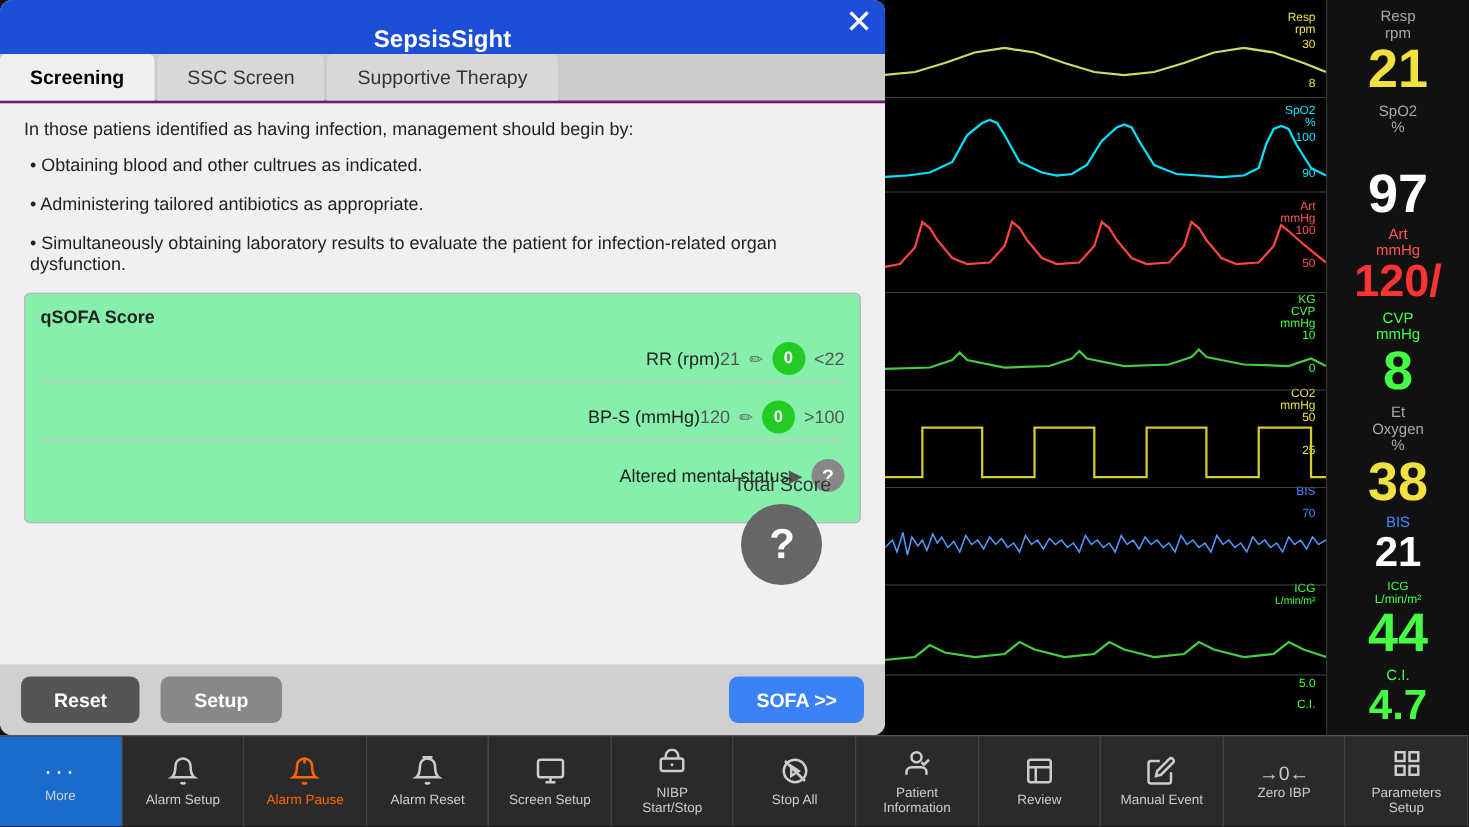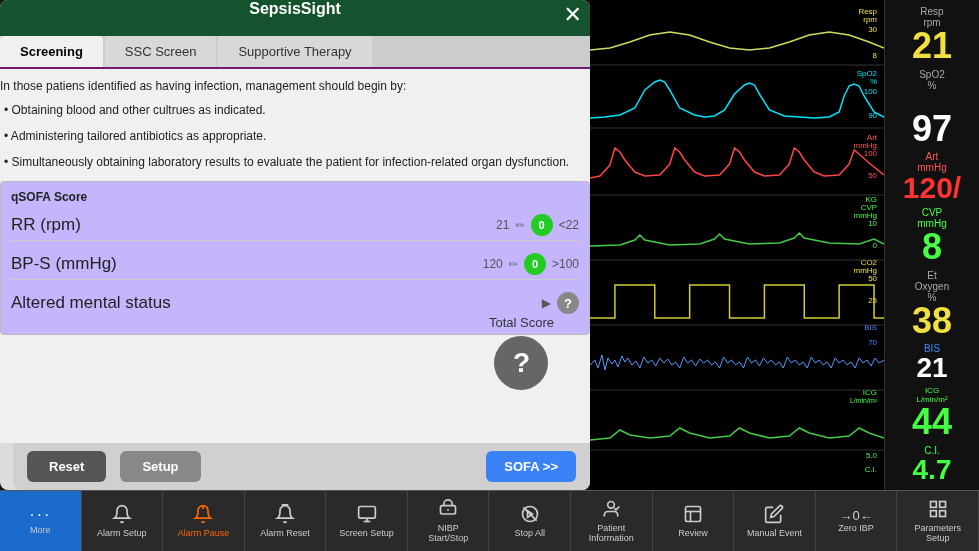"SepsisSight" #dialog-titlebar { align-items: flex-start -> flex-end; background: #14532d -> #1d4ed8 }
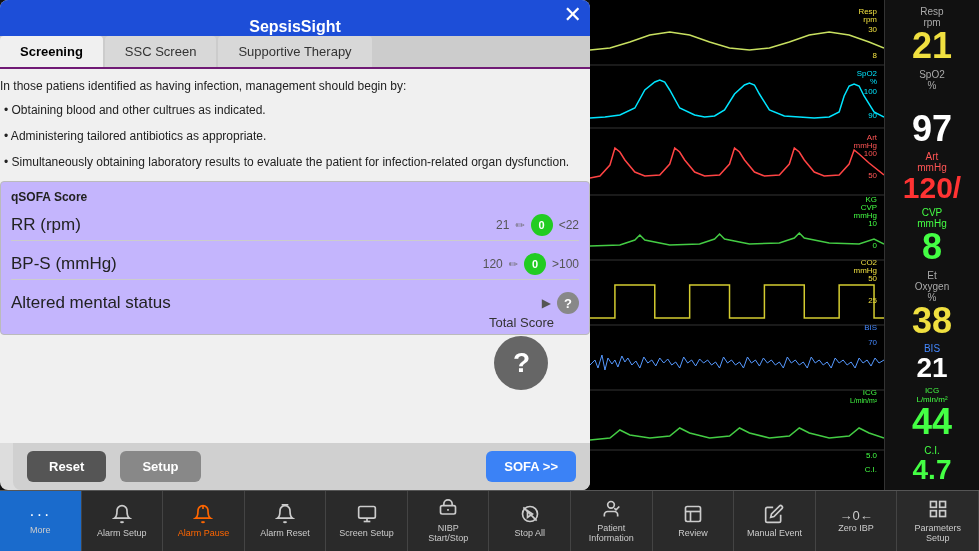"In those patiens identified as" #dialog-body { padding: 10px 0 -> 10px 16px }
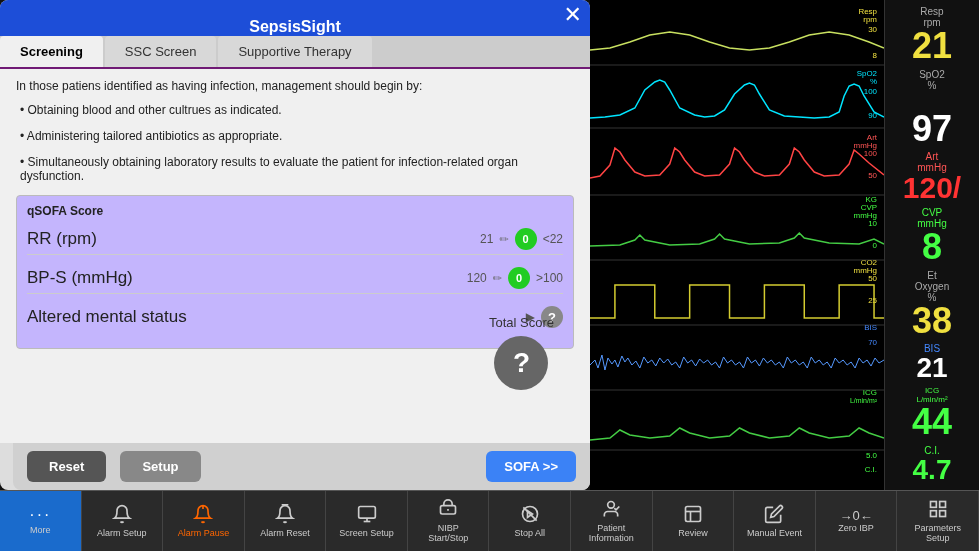"qSOFA Score" #qsofa-section { background: #c4b5fd -> #86efac }
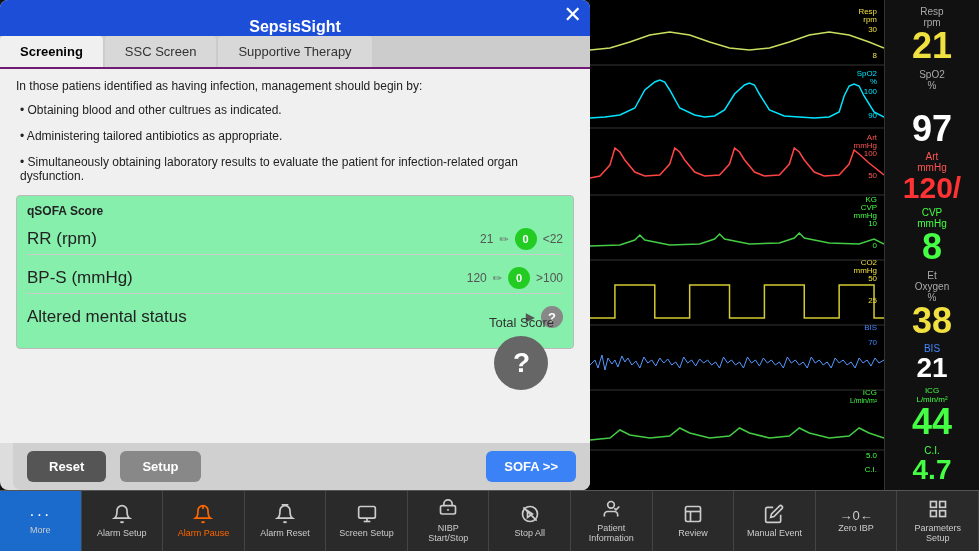"RR (rpm)" .qsofa-label { font-size: 17px -> 12px; text-align: none -> right }
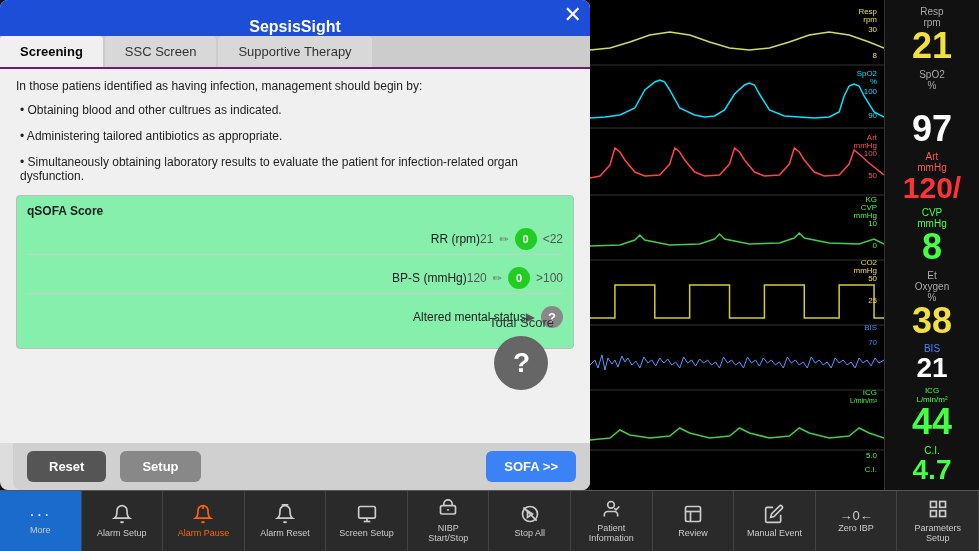"Reset" #dialog-footer { margin-left: 13px -> none }
